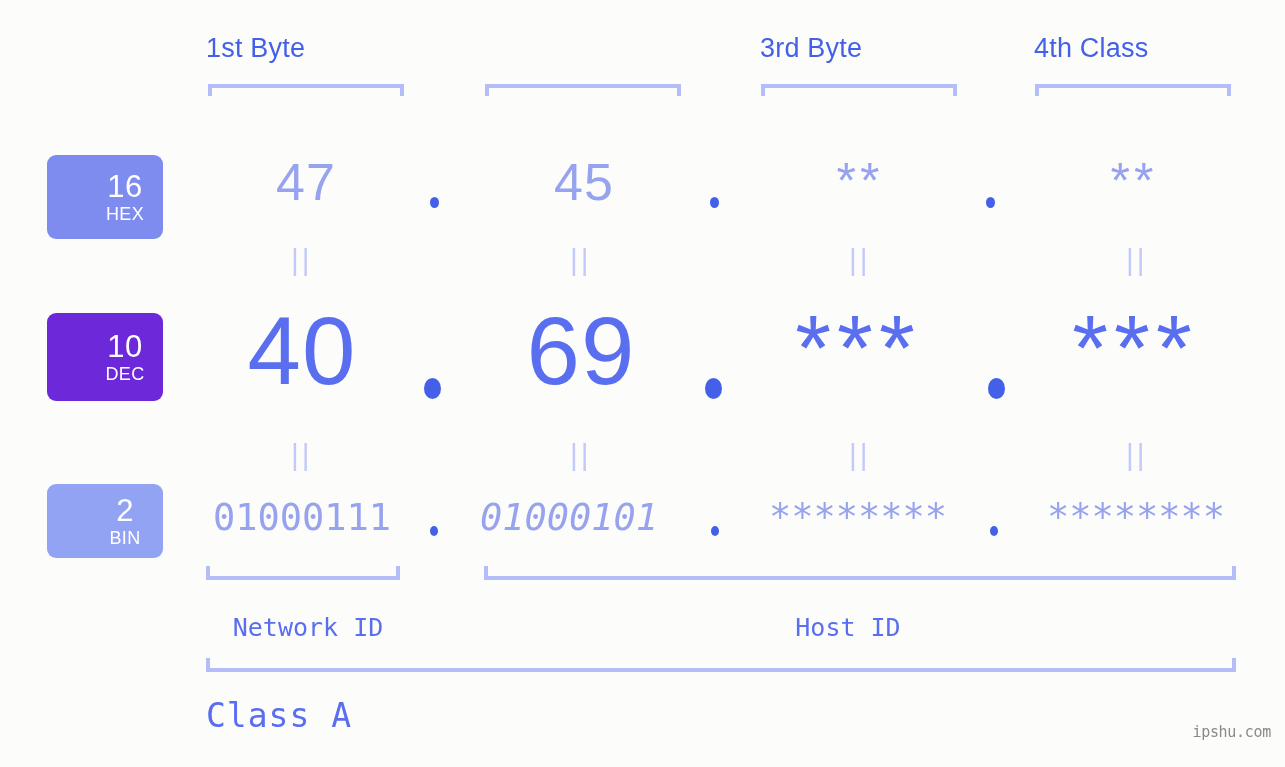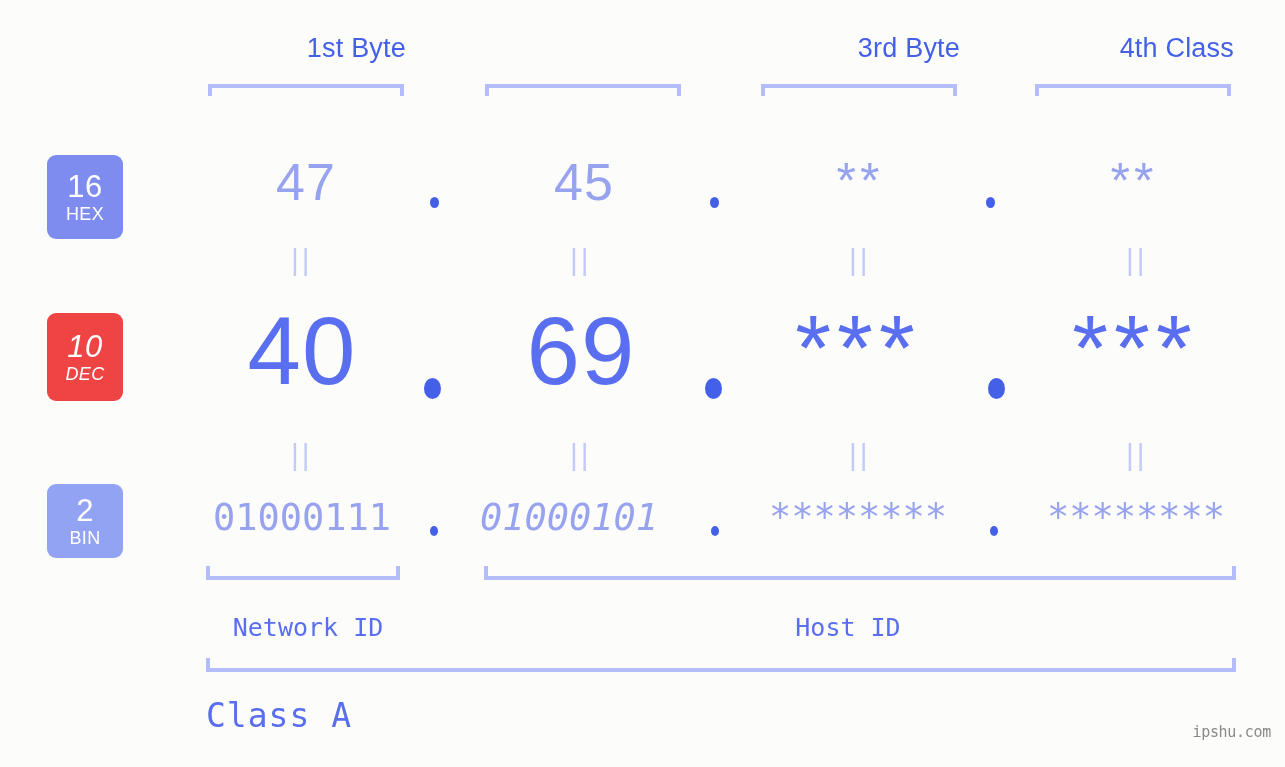"1st Byte" .byte-label { text-align: right -> left }
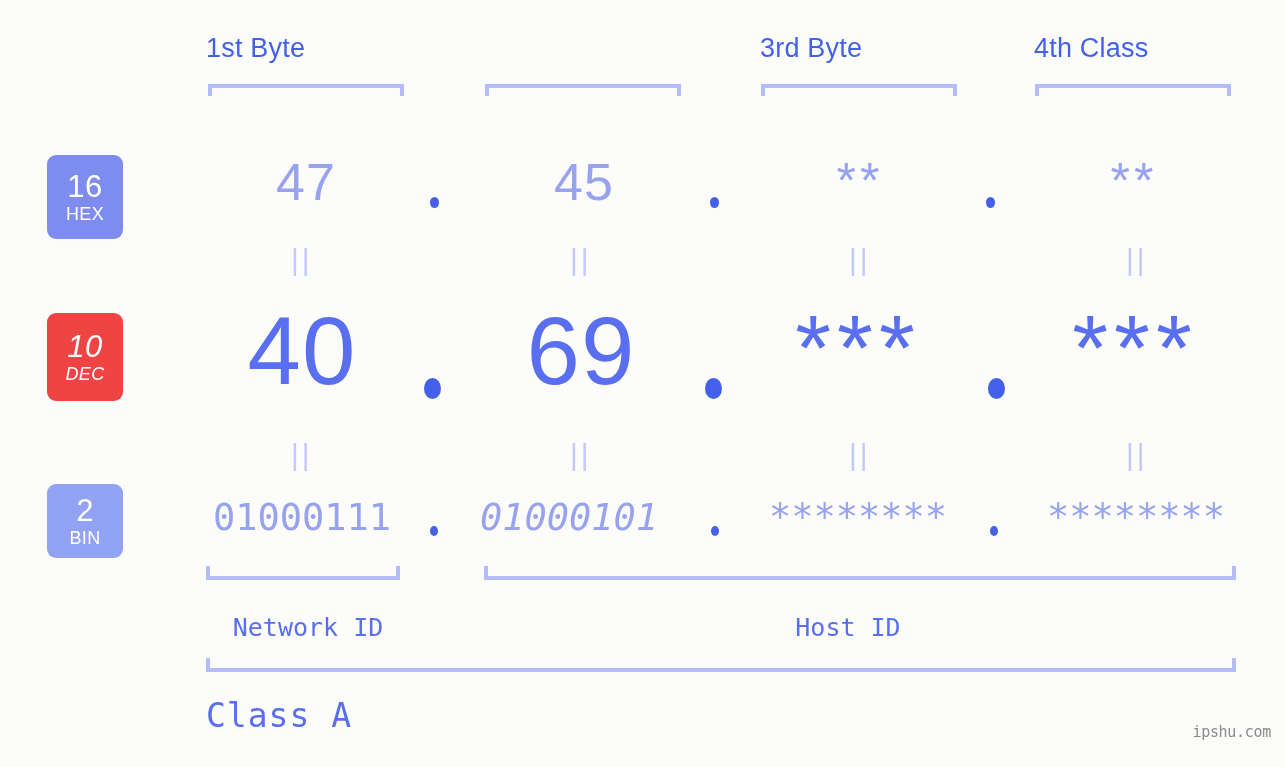"16" .base-badge { padding-left: none -> 40px }
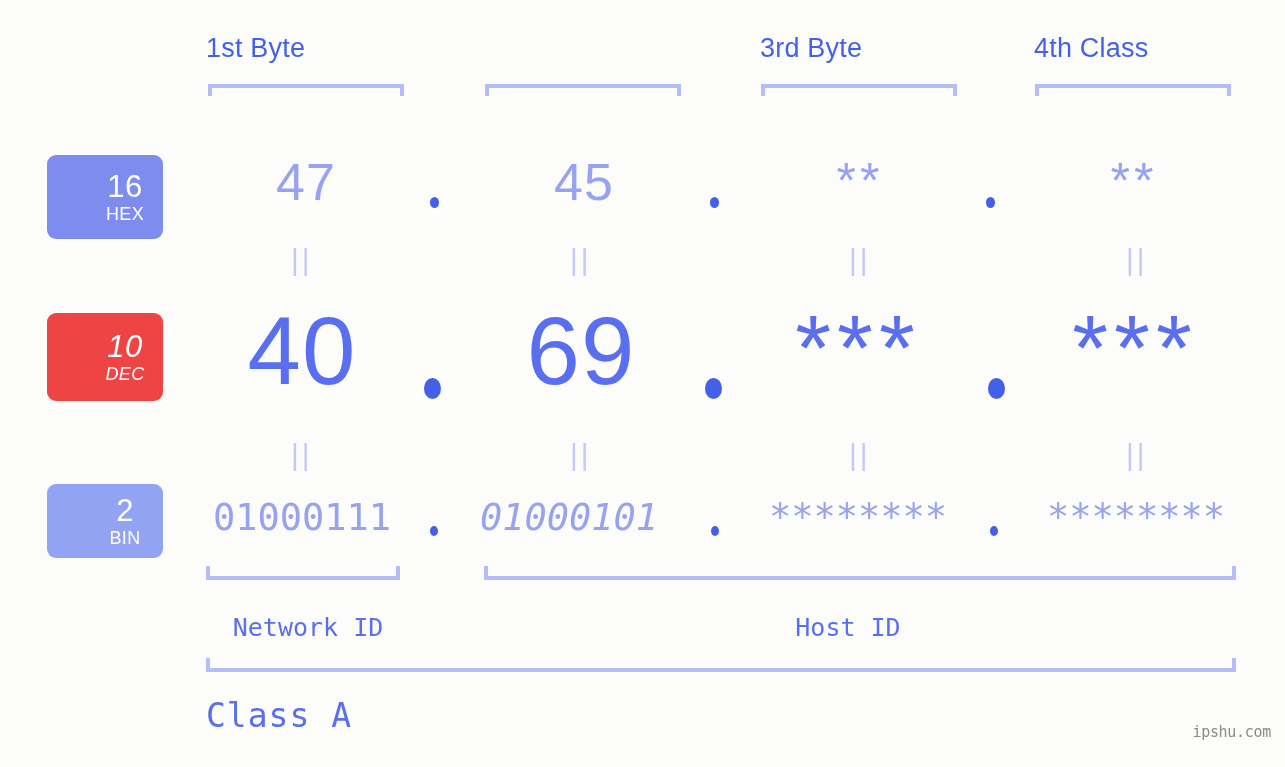"10" div.base-badge { background: #ef4444 -> #6d28d9; font-style: italic -> none }
